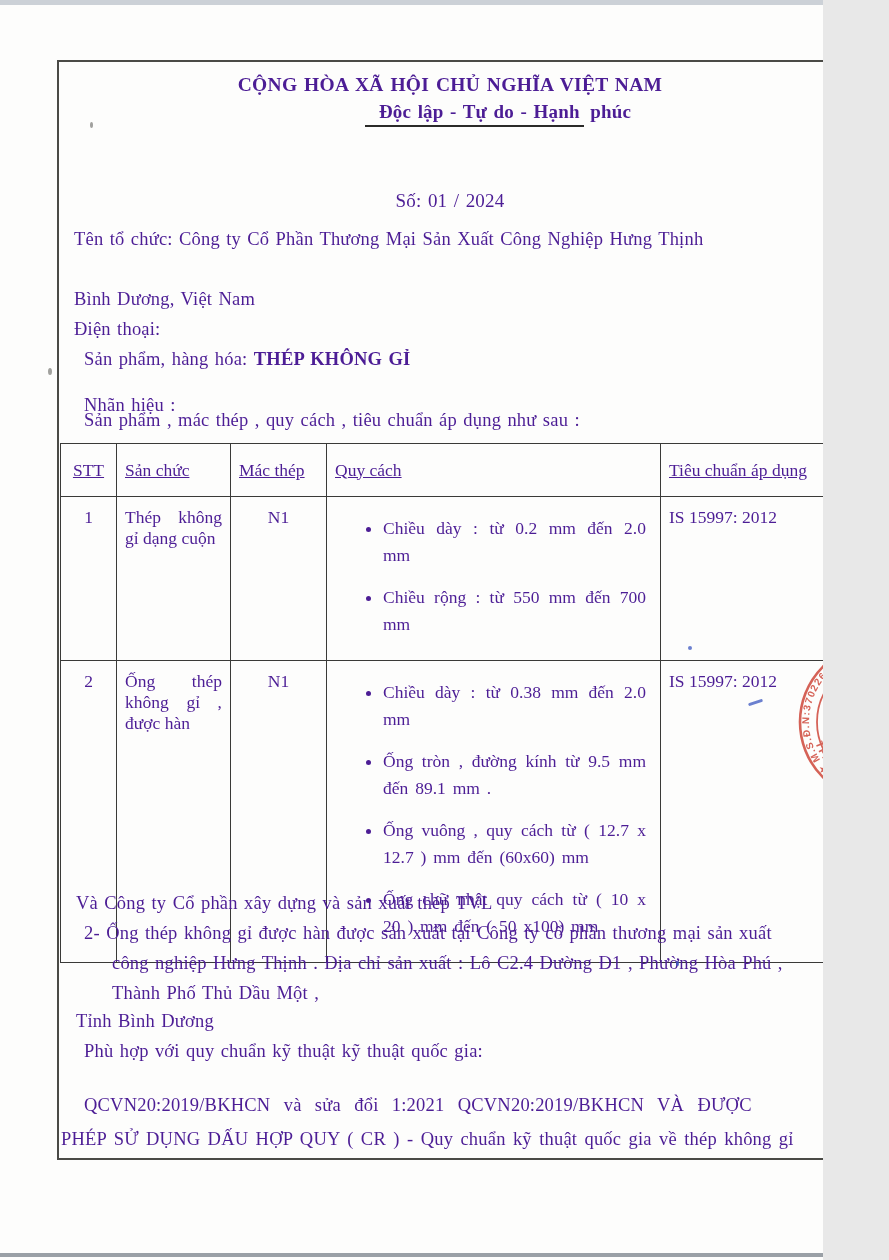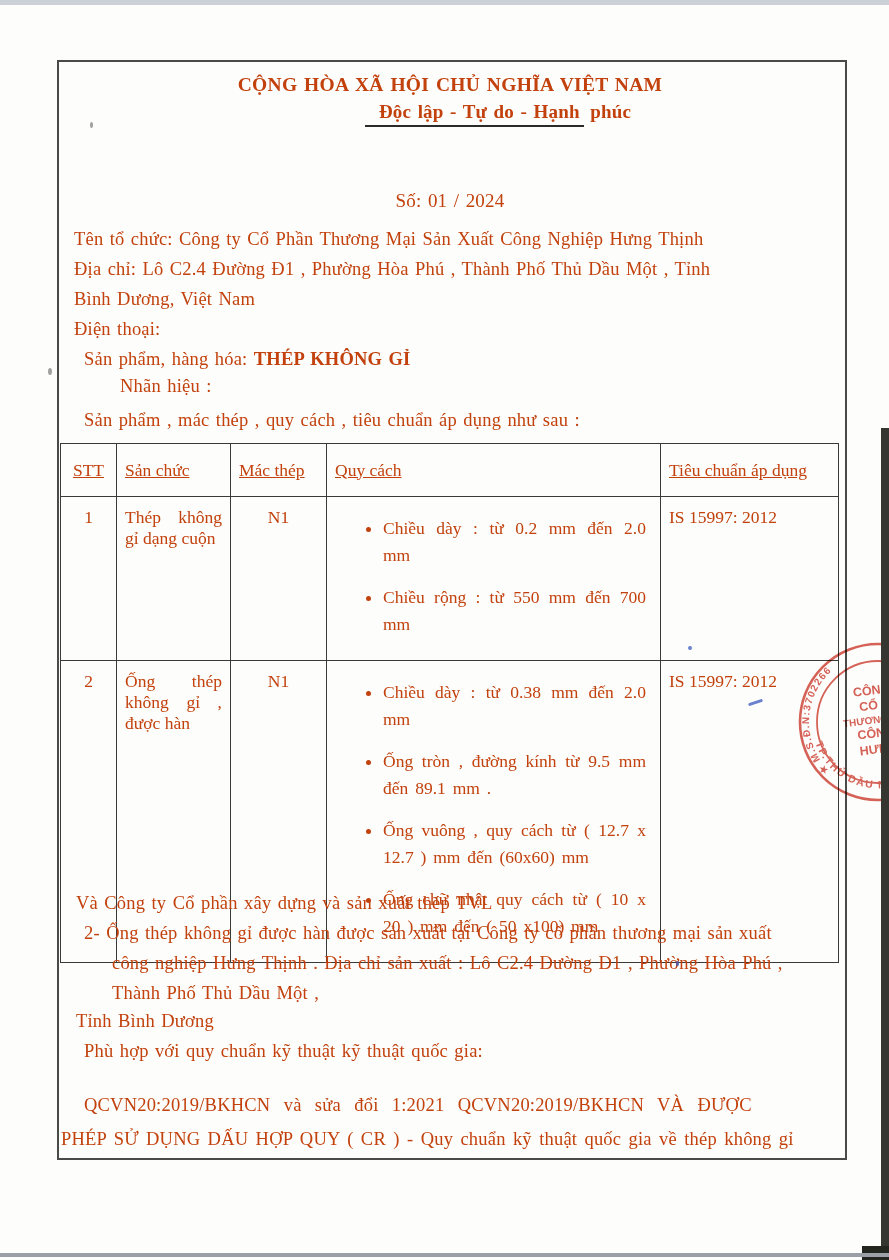"CỘNG HÒA XÃ HỘI CHỦ" .scan { color: #c2410c -> #4c1d95; width: 889px -> 823px }
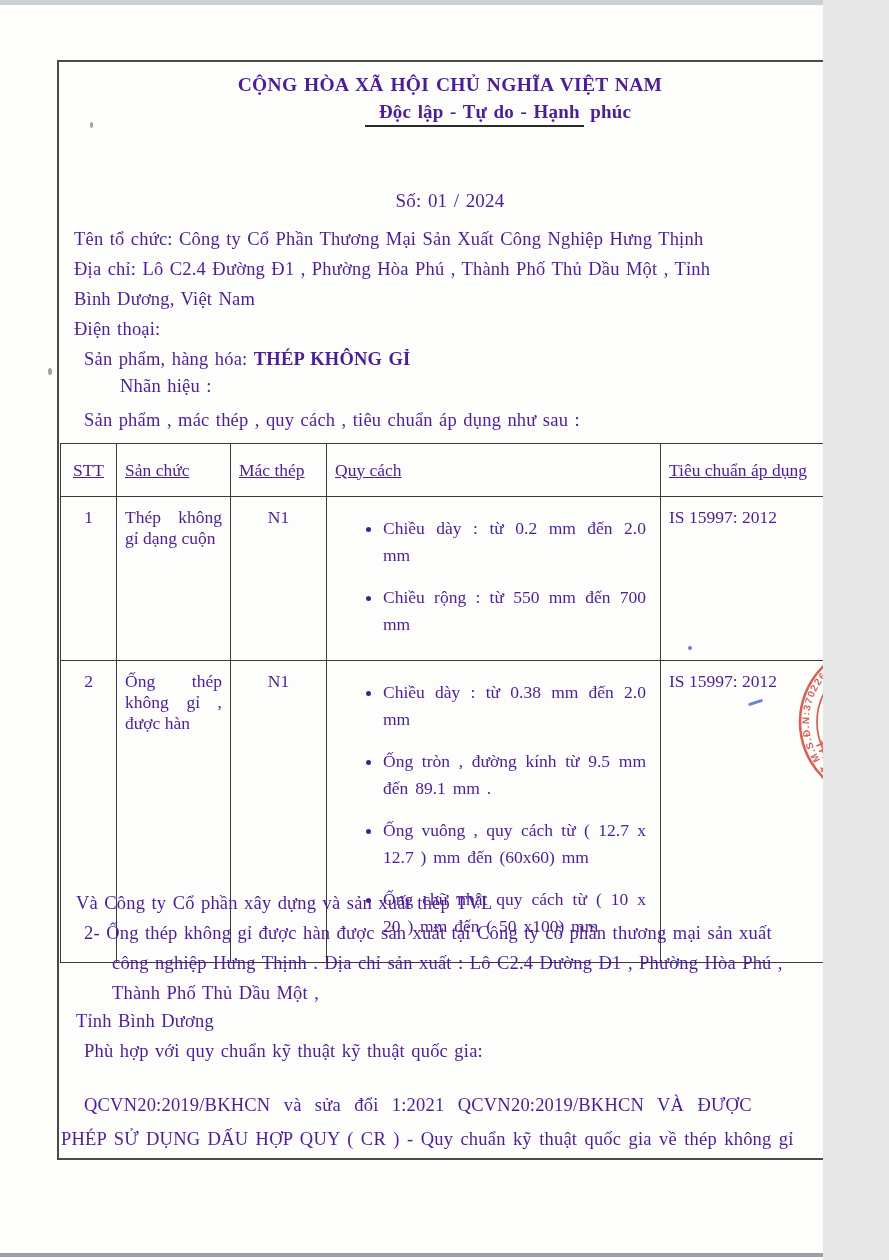"Địa chỉ: Lô C2.4 Đường" div.line { html: <div>Địa chỉ: Lô C2.4 Đường Đ1 , Phường Hòa Phú , Thành Phố Thủ Dầu Một , Tỉnh</div> -> none }
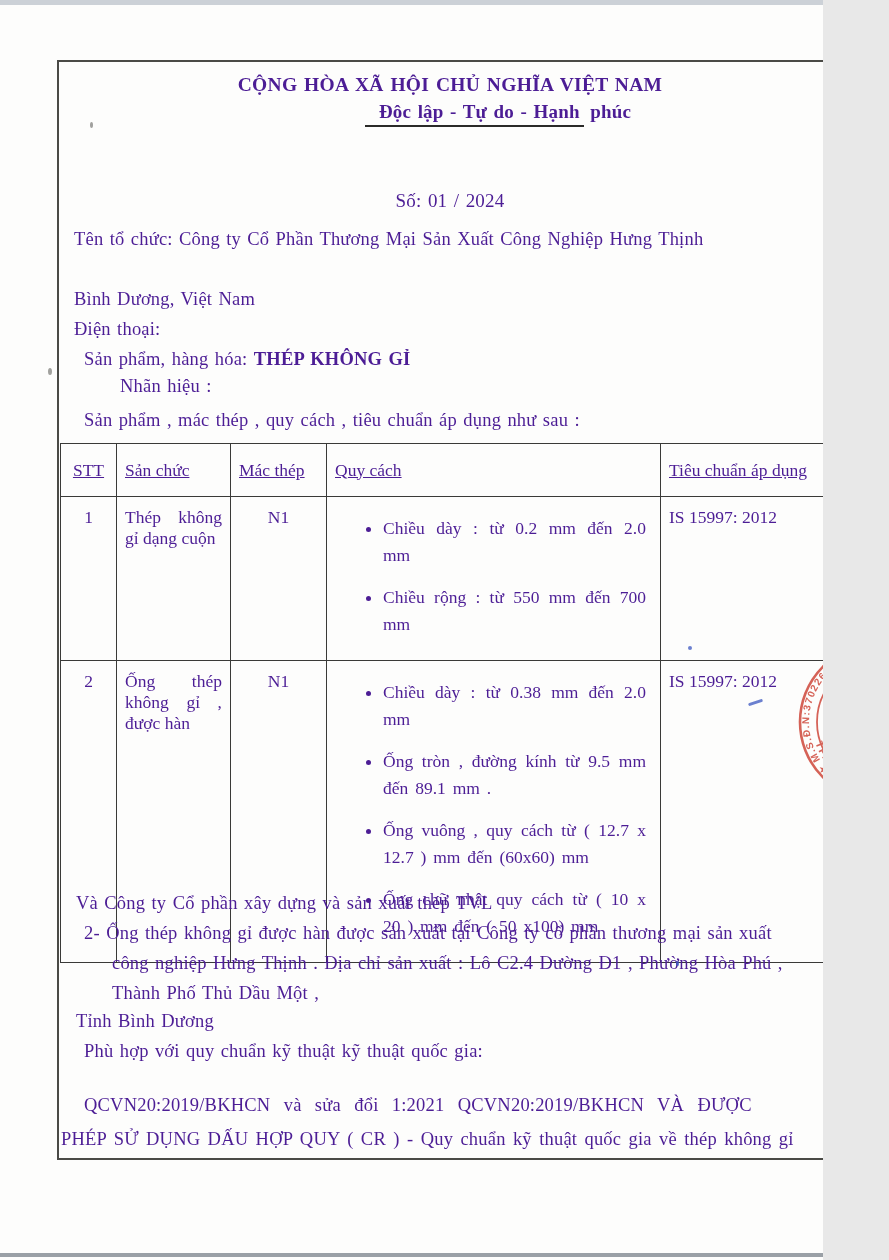"Nhãn hiệu :" div.line { margin-left: 36px -> none; top: 373px -> 392px }
